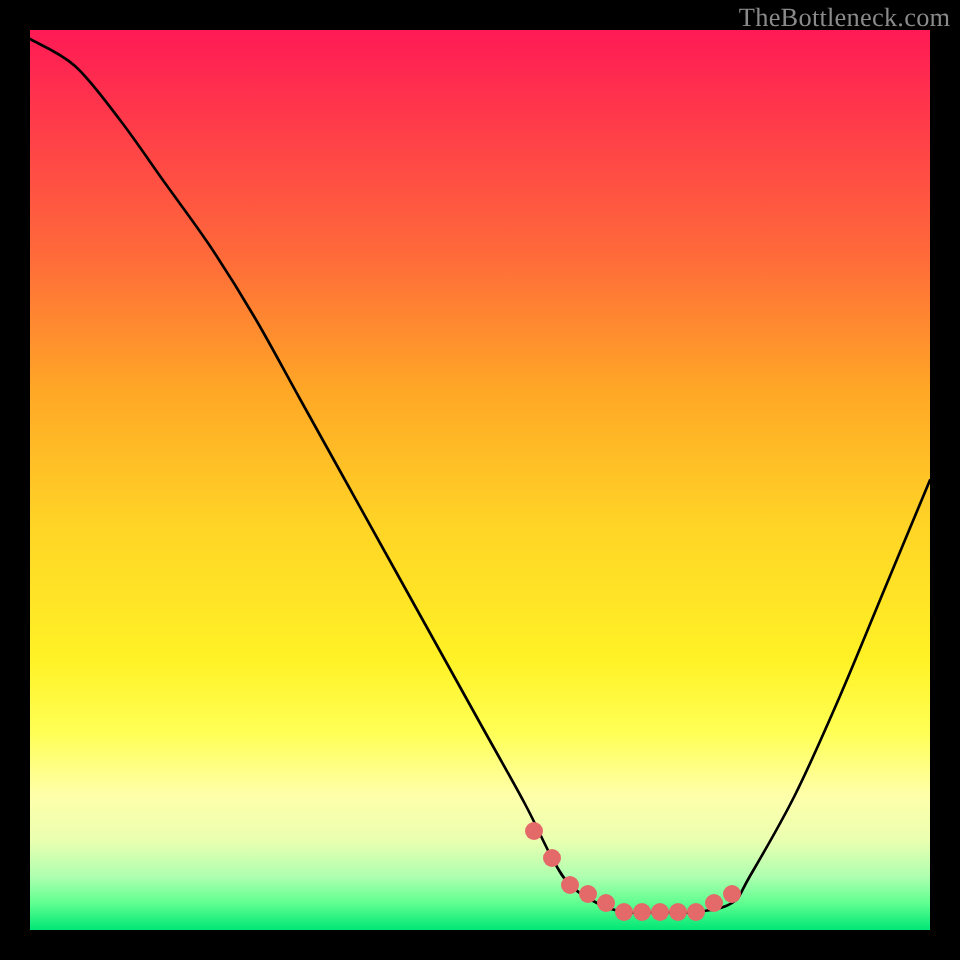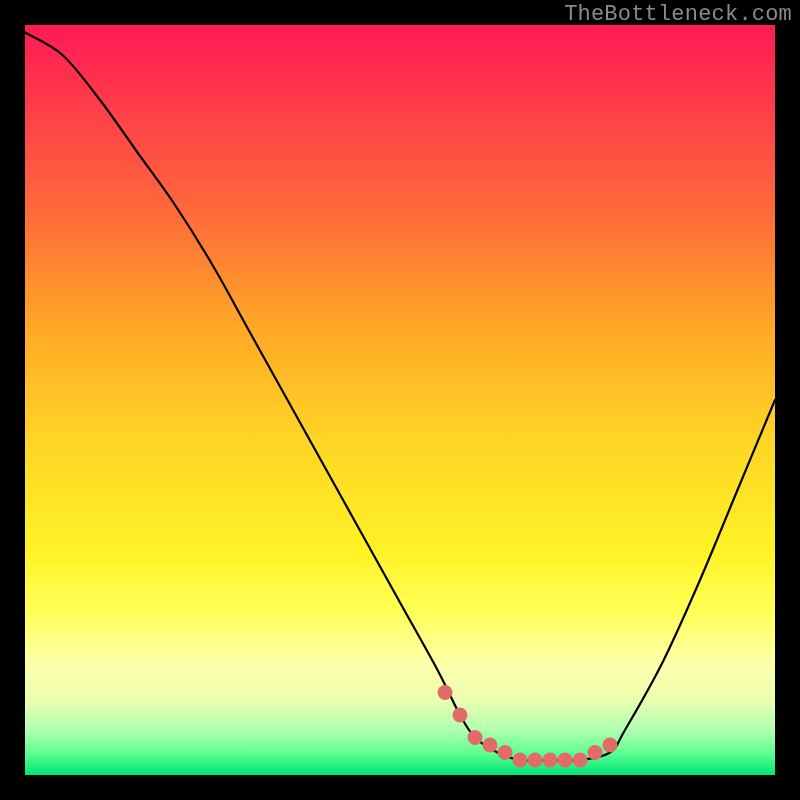"TheBottleneck.com" .watermark { font-family: Liberation Mono, monospace -> Liberation Serif, serif }
